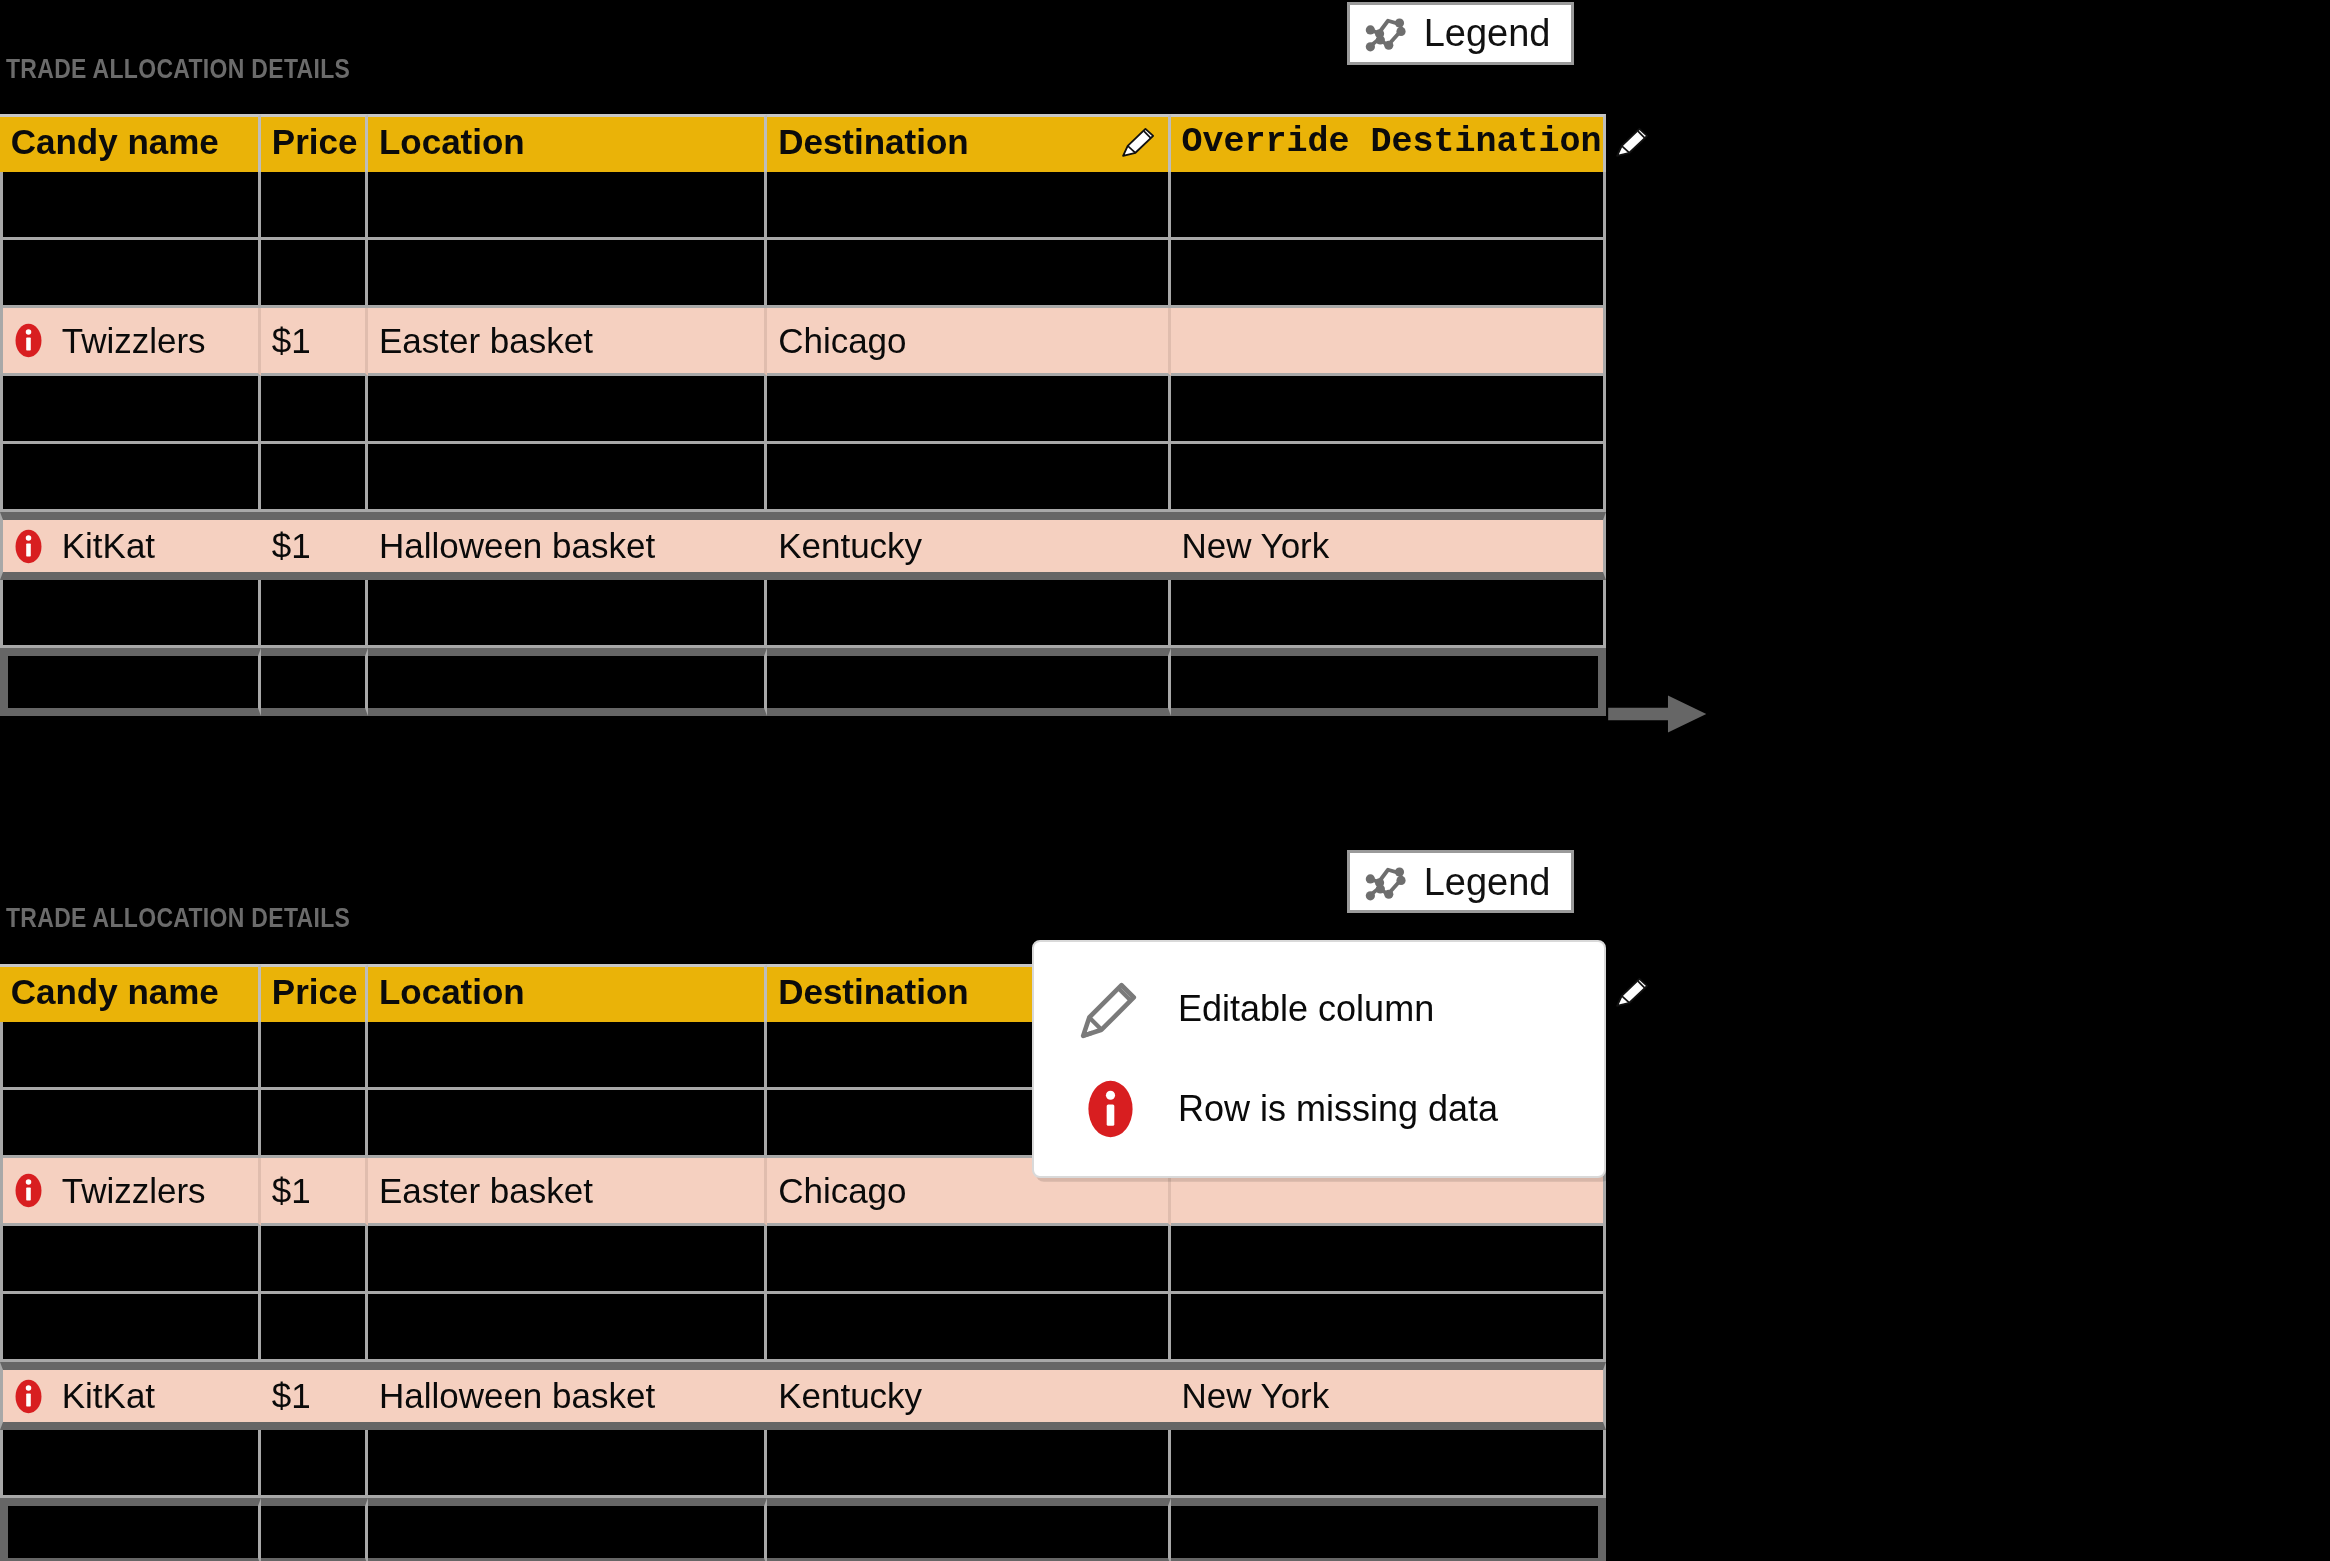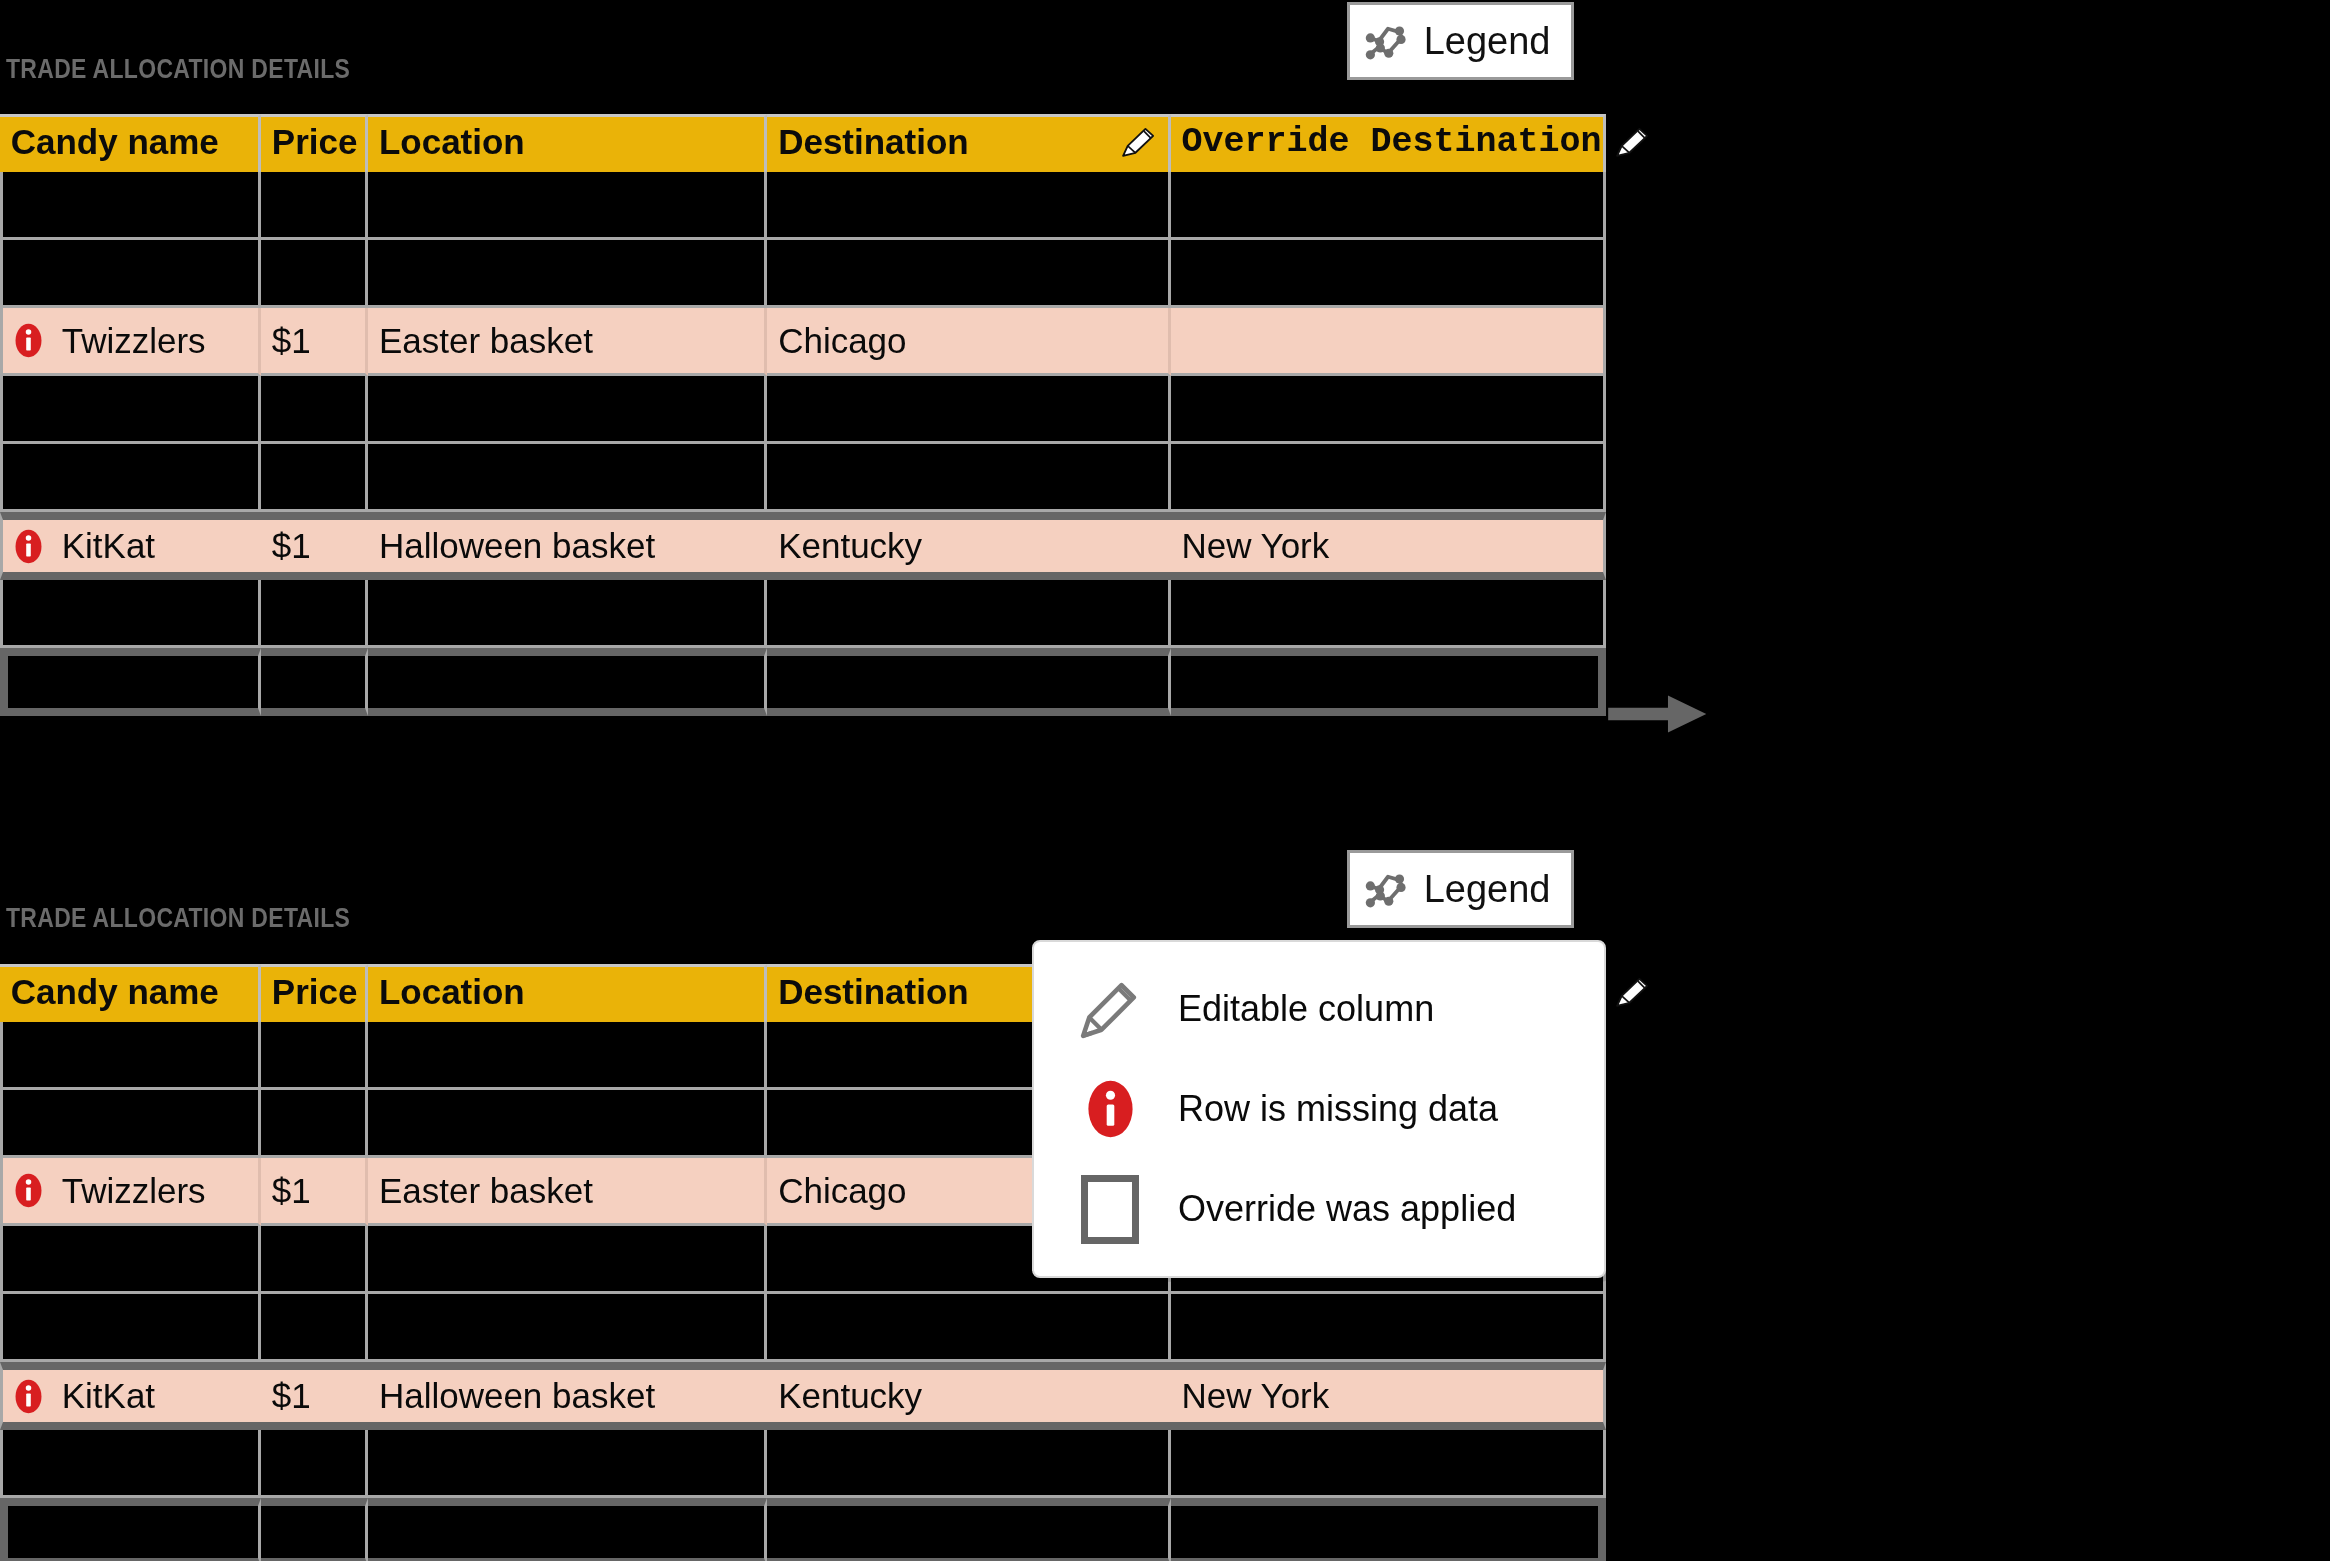"Legend" .legend-btn { height: 78px -> 63px }
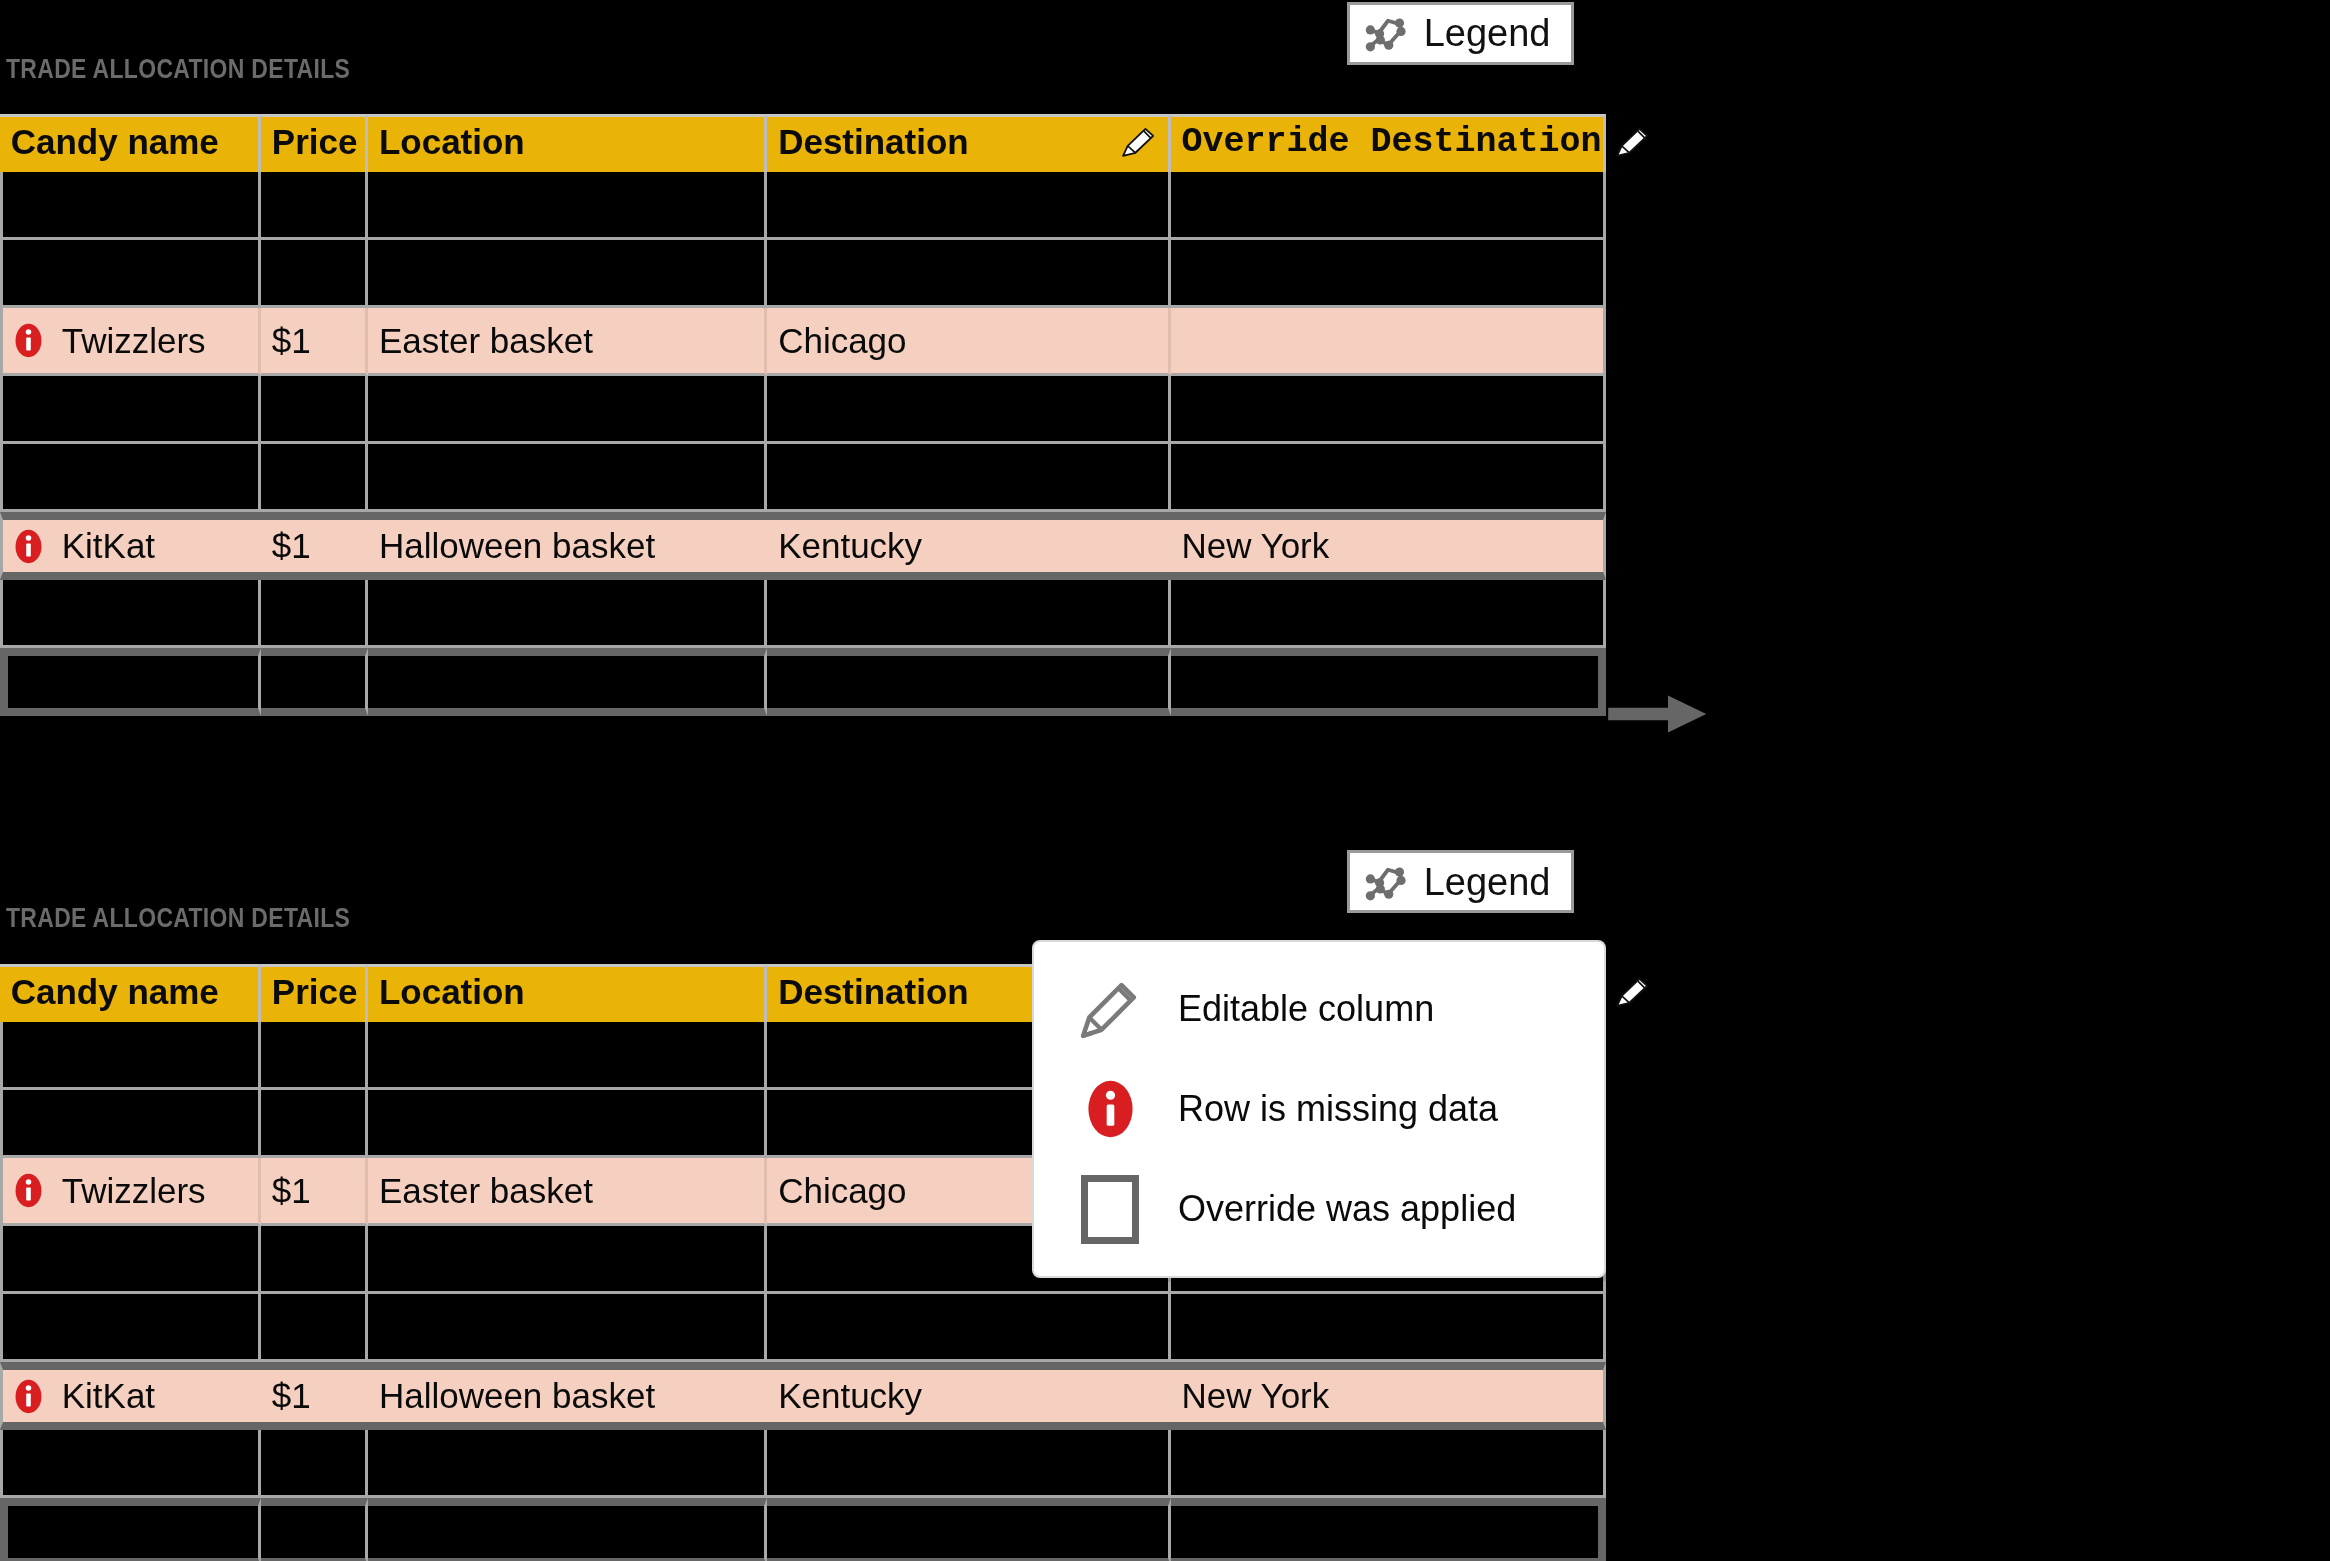"Override was applied" div.legend-row { html: <div> <span> <span></span> </span> <span>Override was applied</span> </div> -> none }
